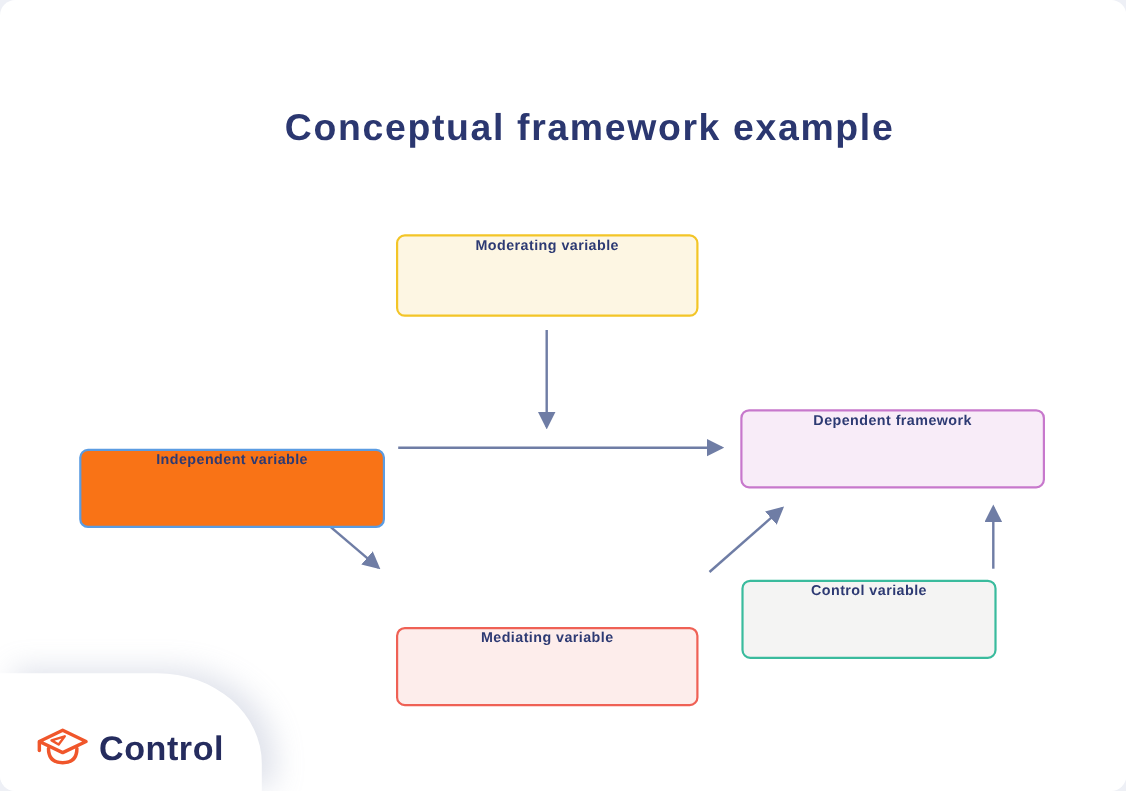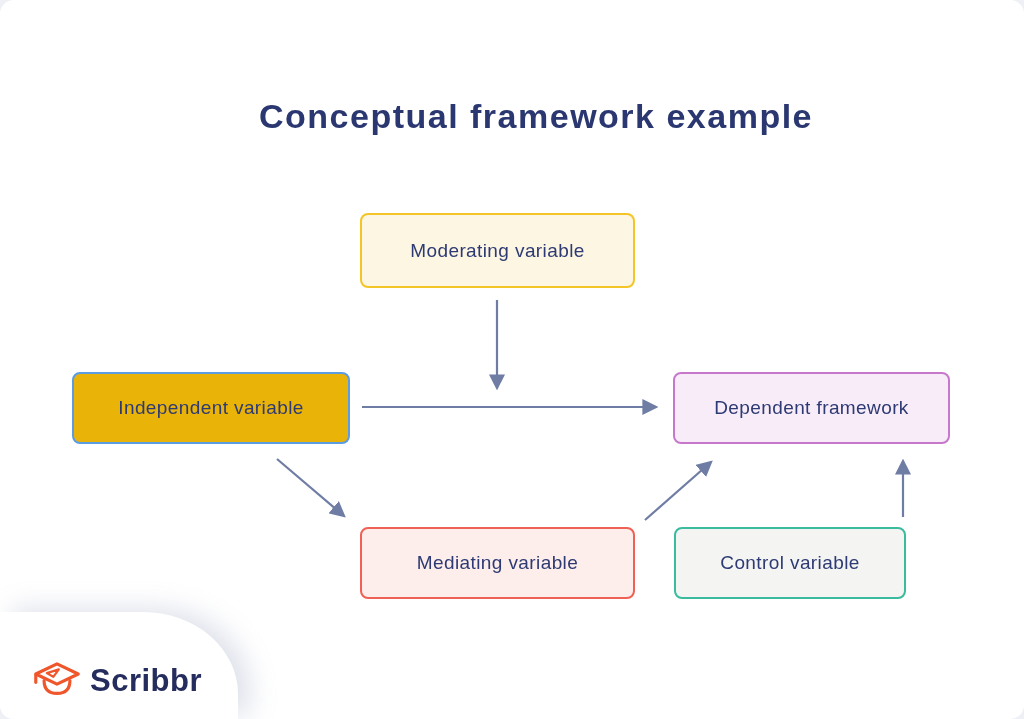"Moderating variable" .node { align-items: center -> flex-start; font-size: 19px -> 13px; font-weight: normal -> bold }
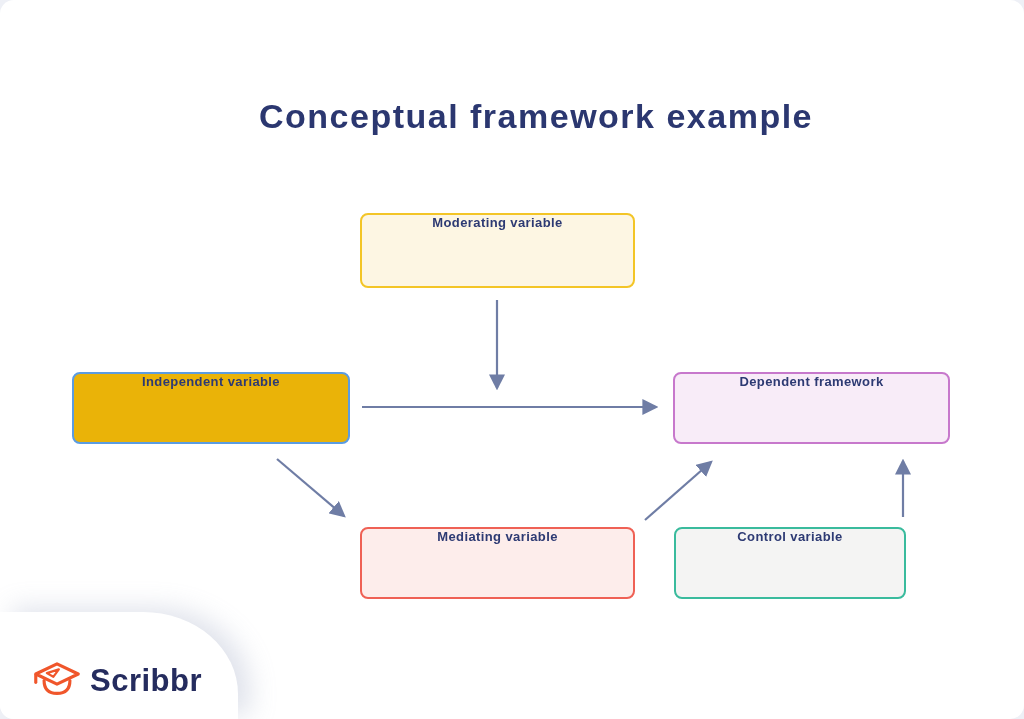"Independent variable" div.node { background-color: #eab308 -> #f97316; margin-top: none -> 36px }
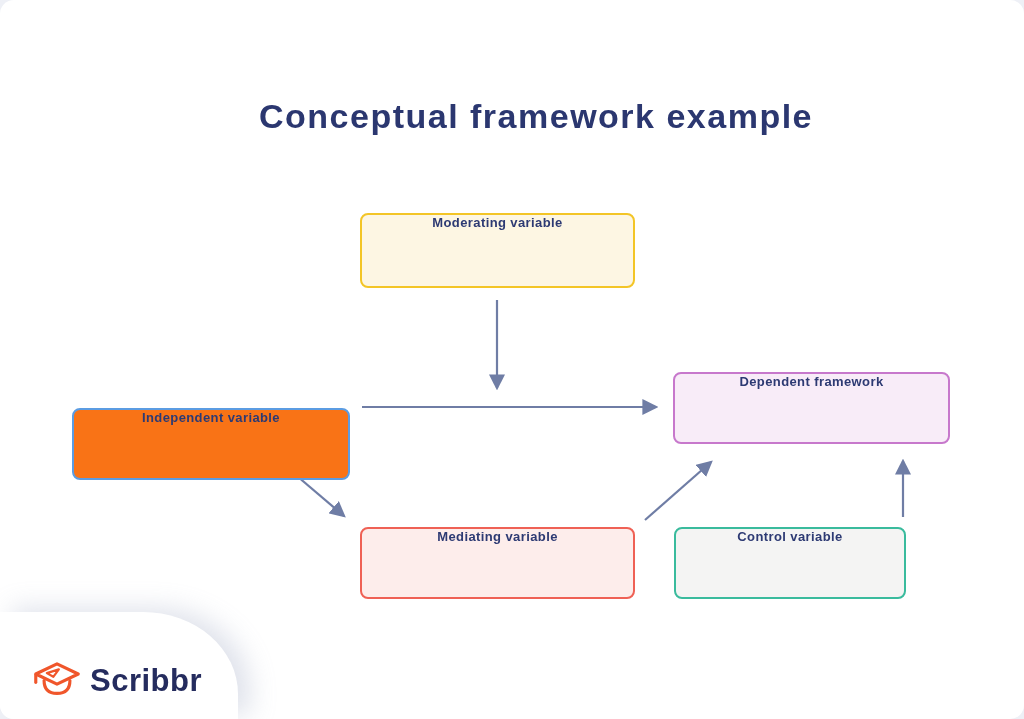"Mediating variable" div.node { margin-top: none -> 43px }
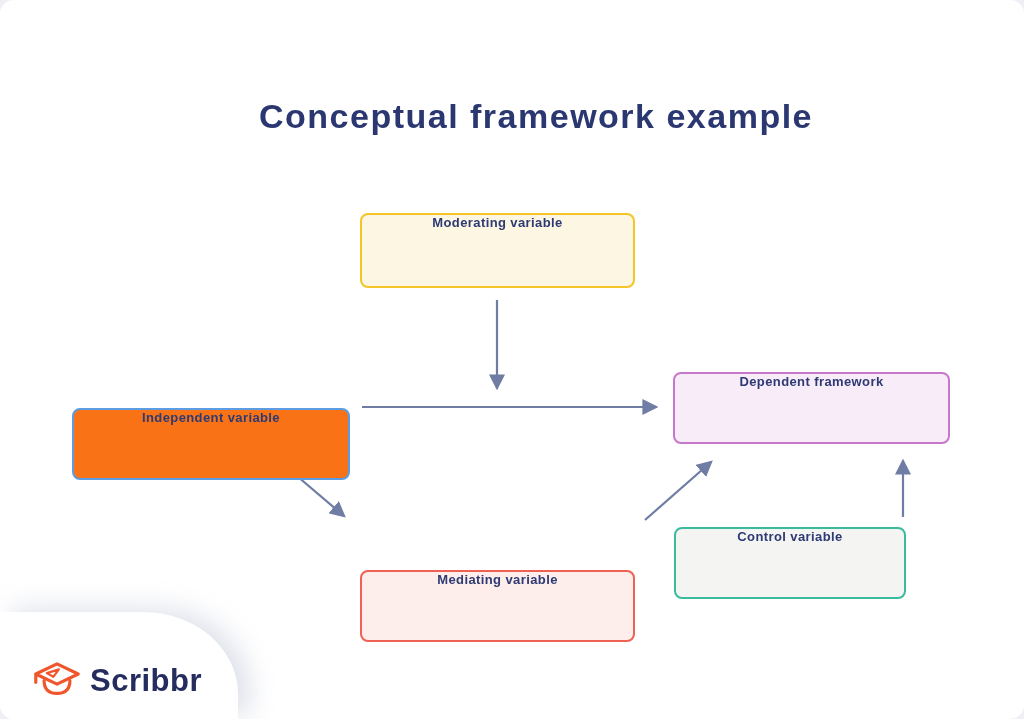"Scribbr" span.logo-text { text: Scribbr -> Control }
